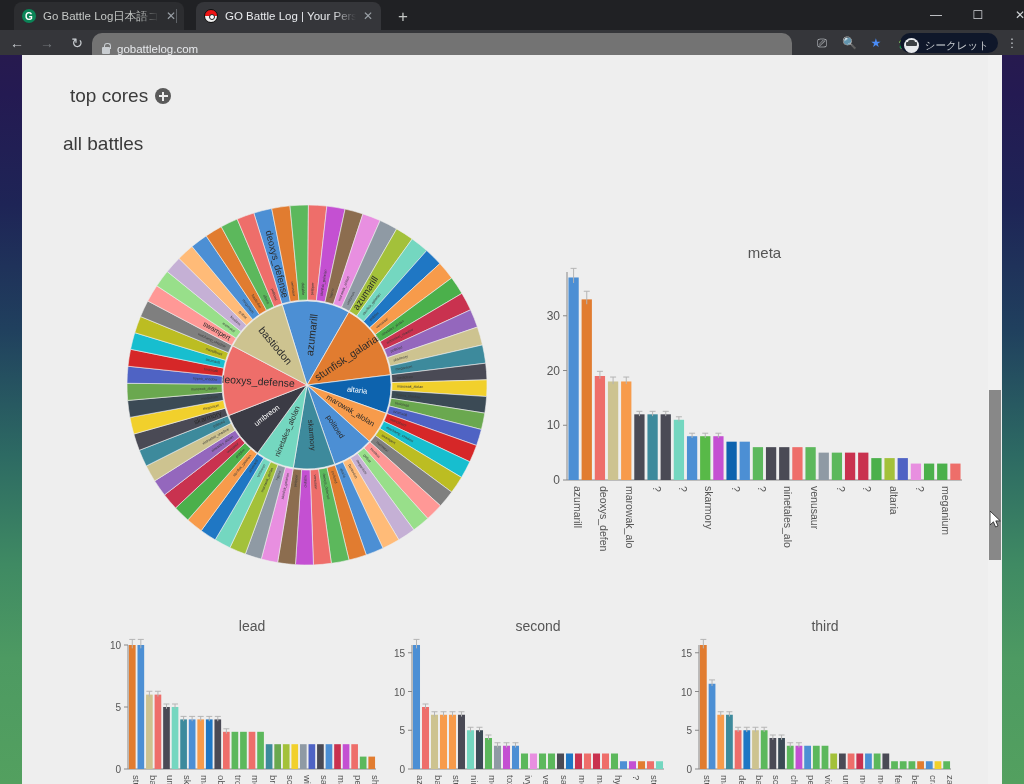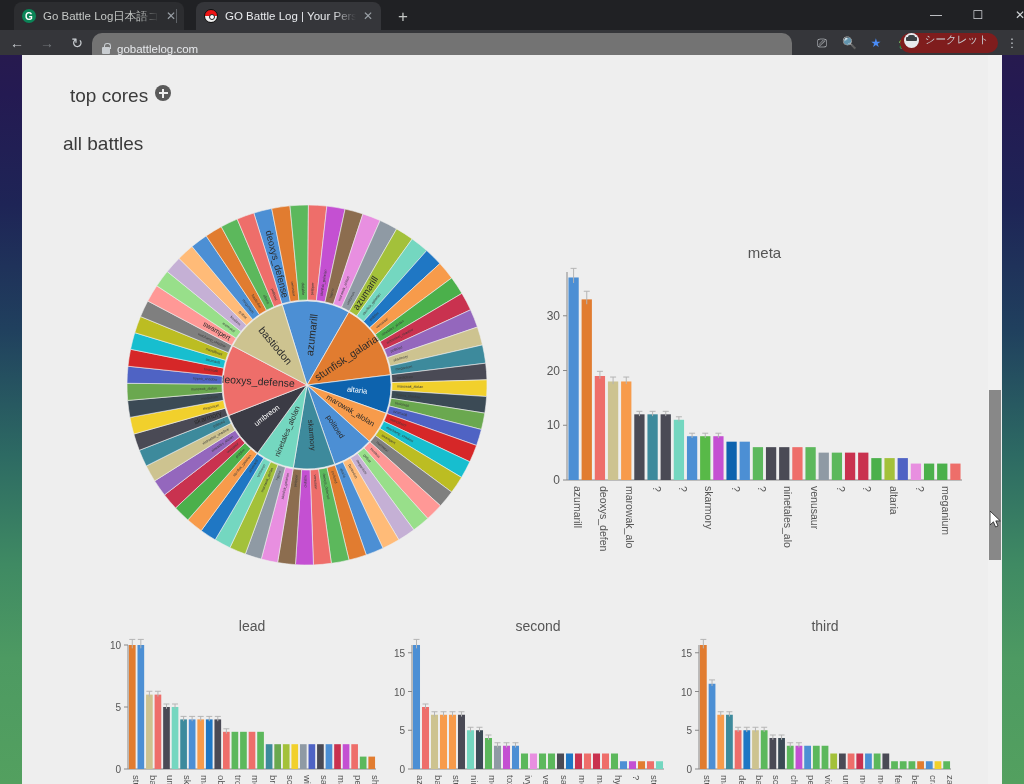"シークレット" #incog { align-items: flex-start -> flex-end; background: #7f1d1d -> #0f172a }
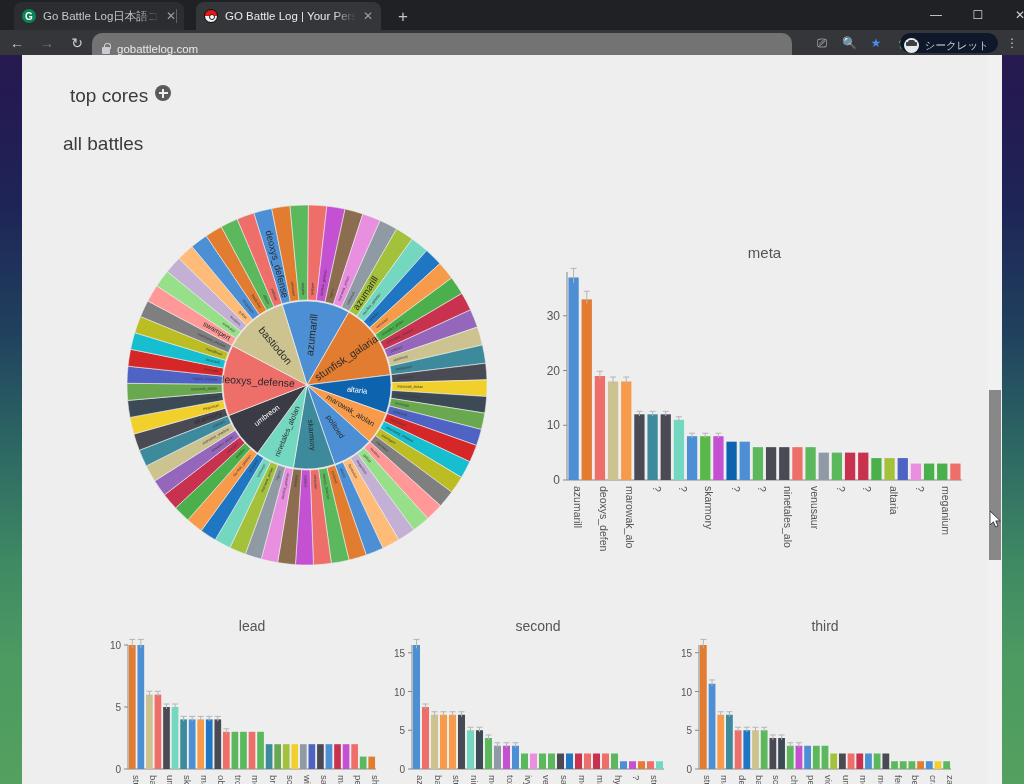"top cores" .hdr { align-items: none -> center }
